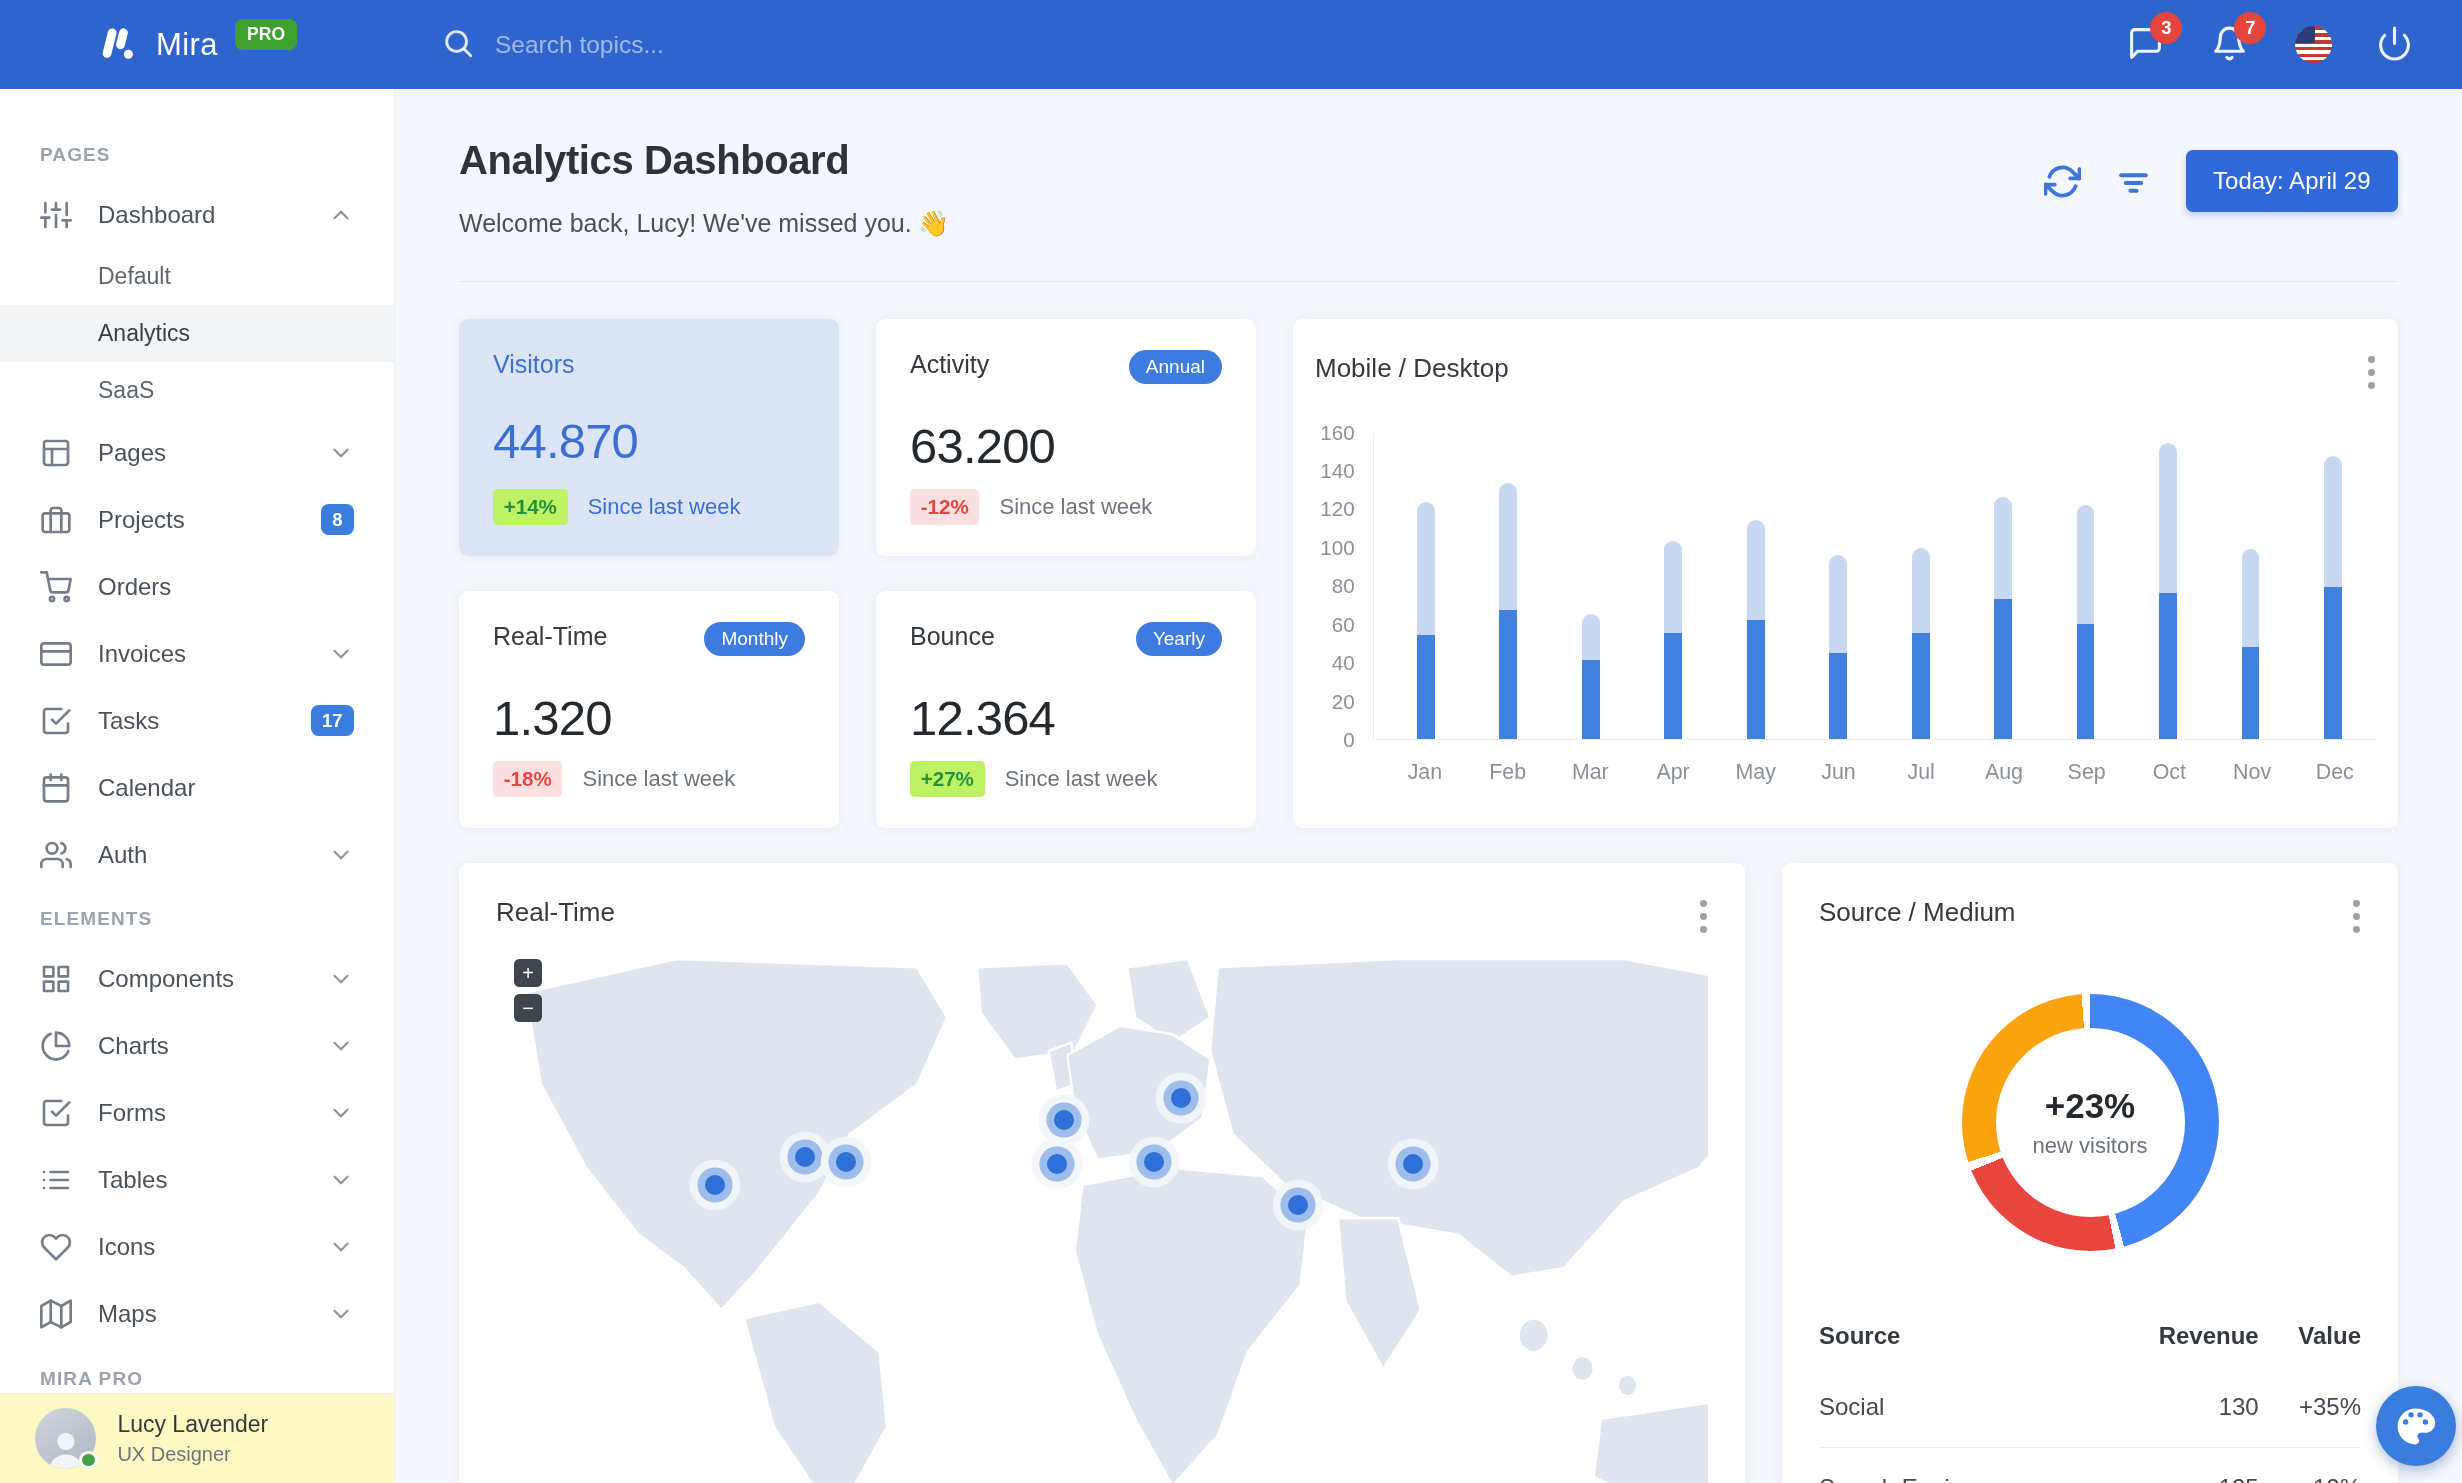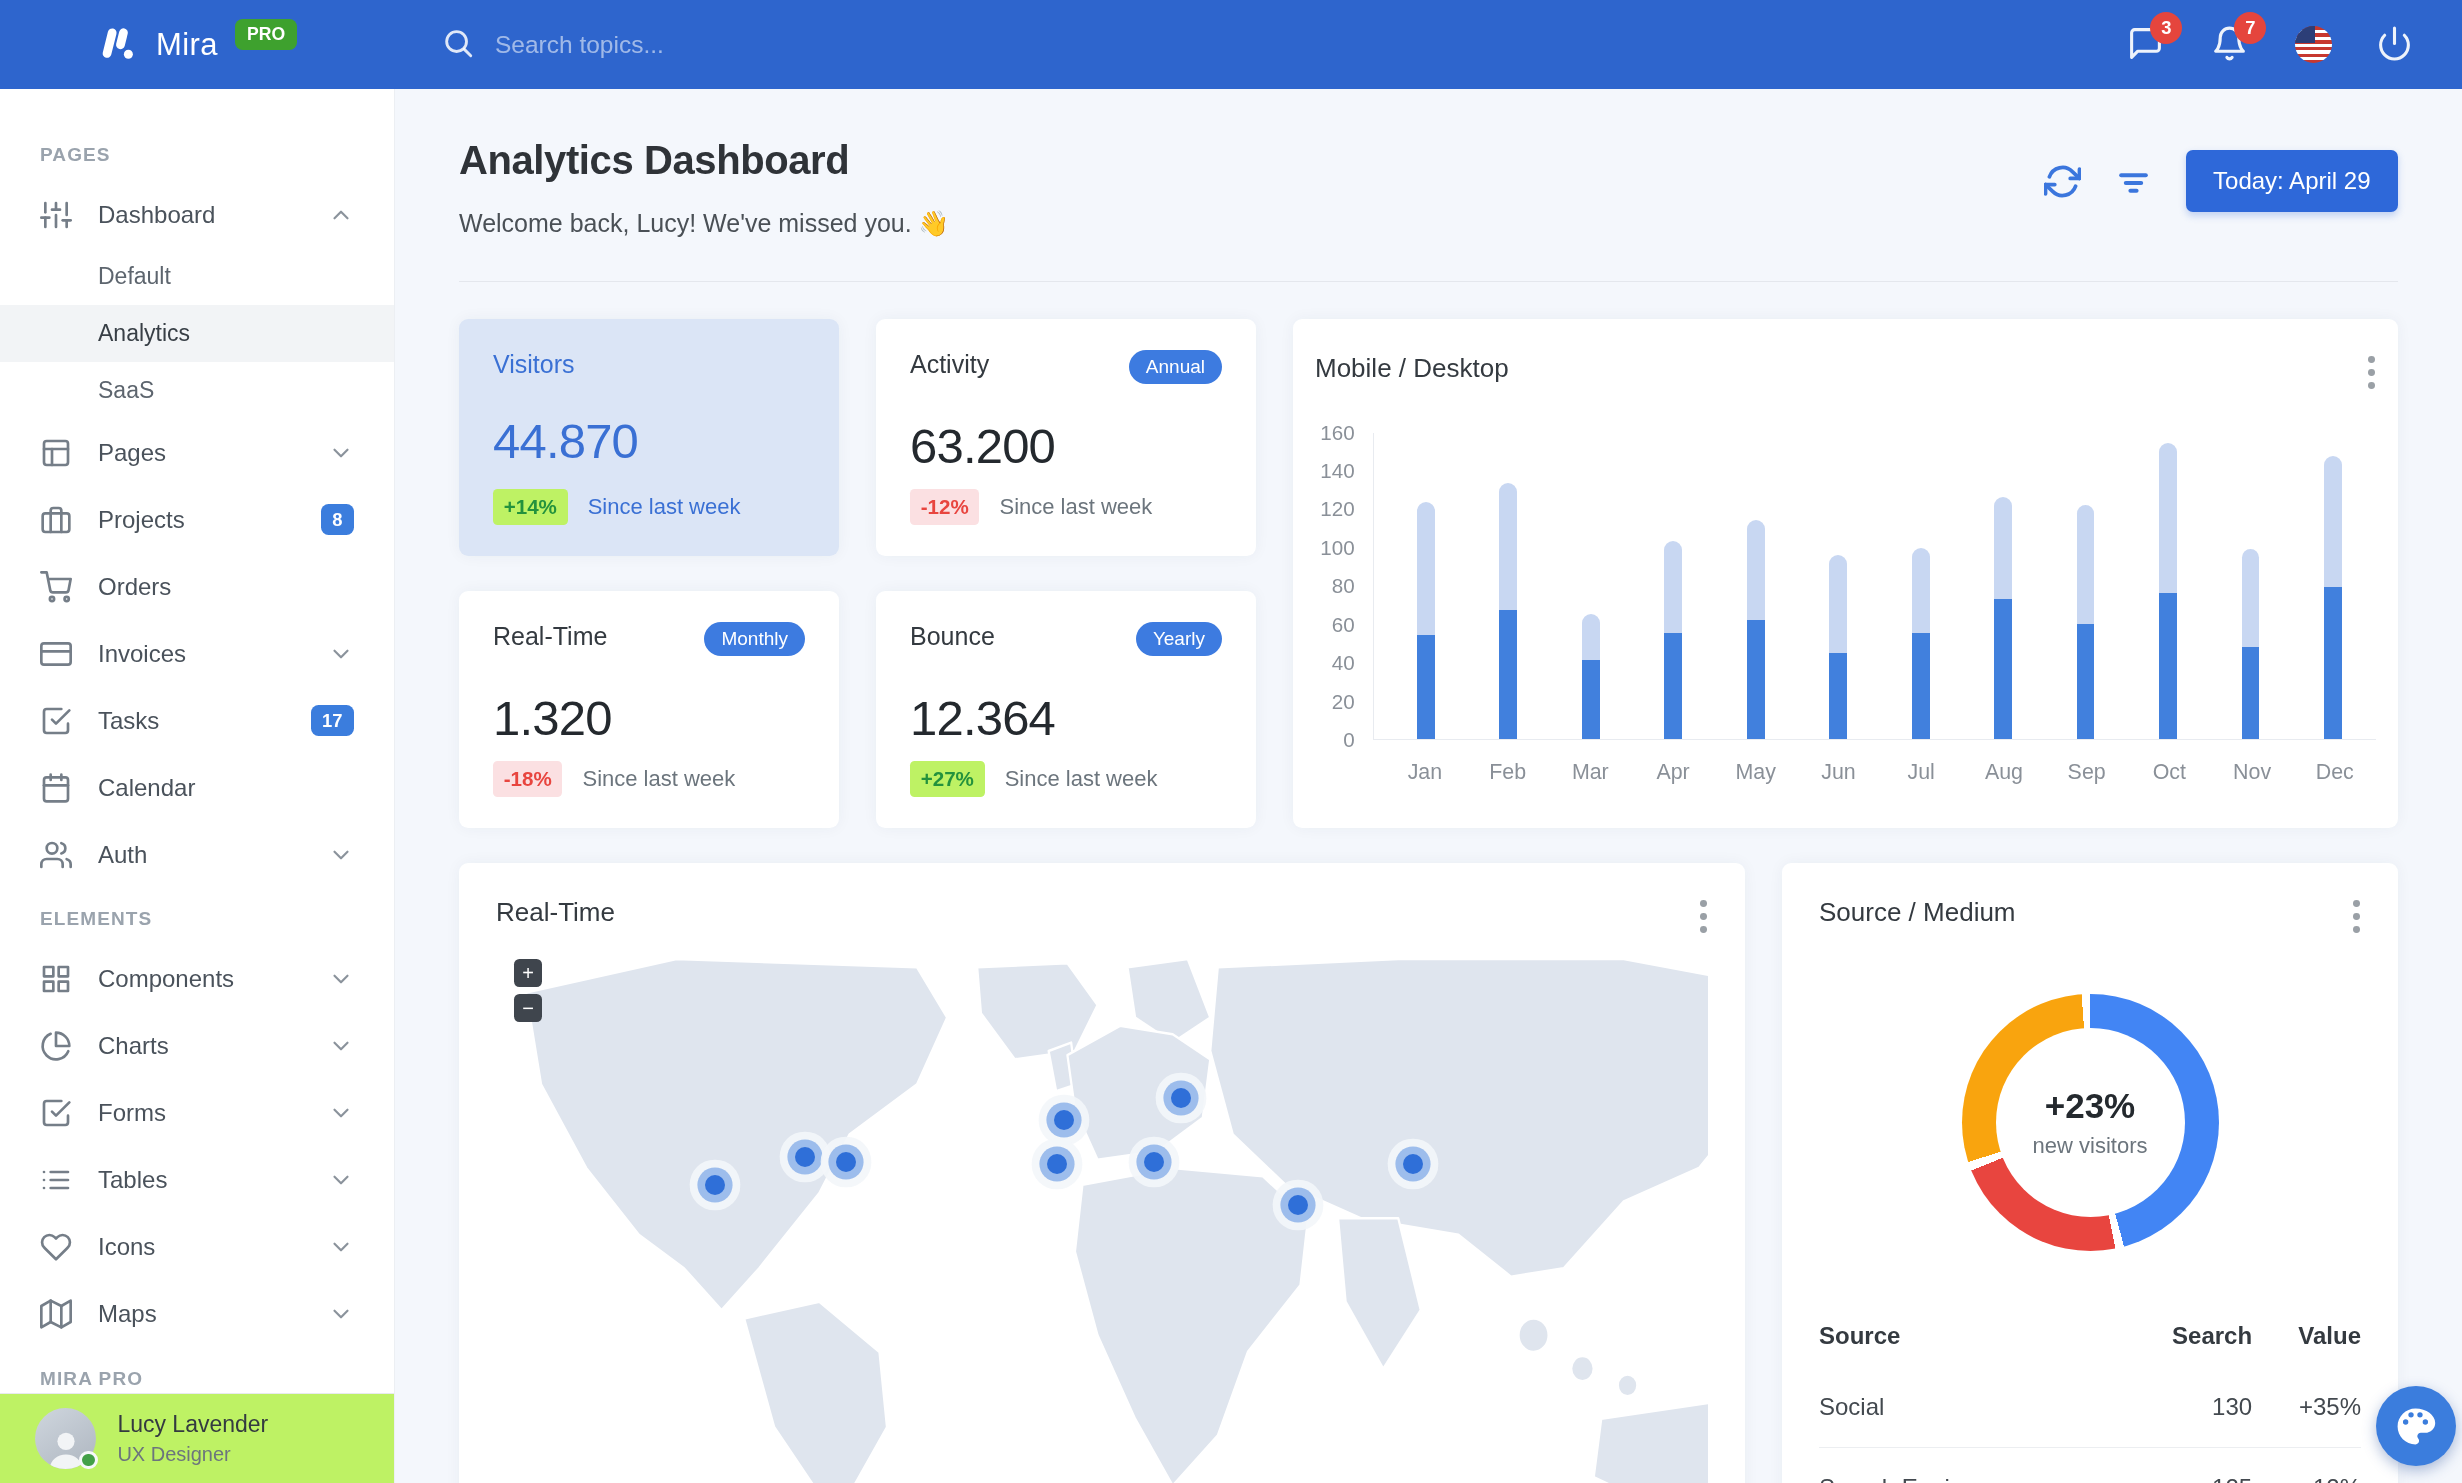"Search" th { text: Search -> Revenue }
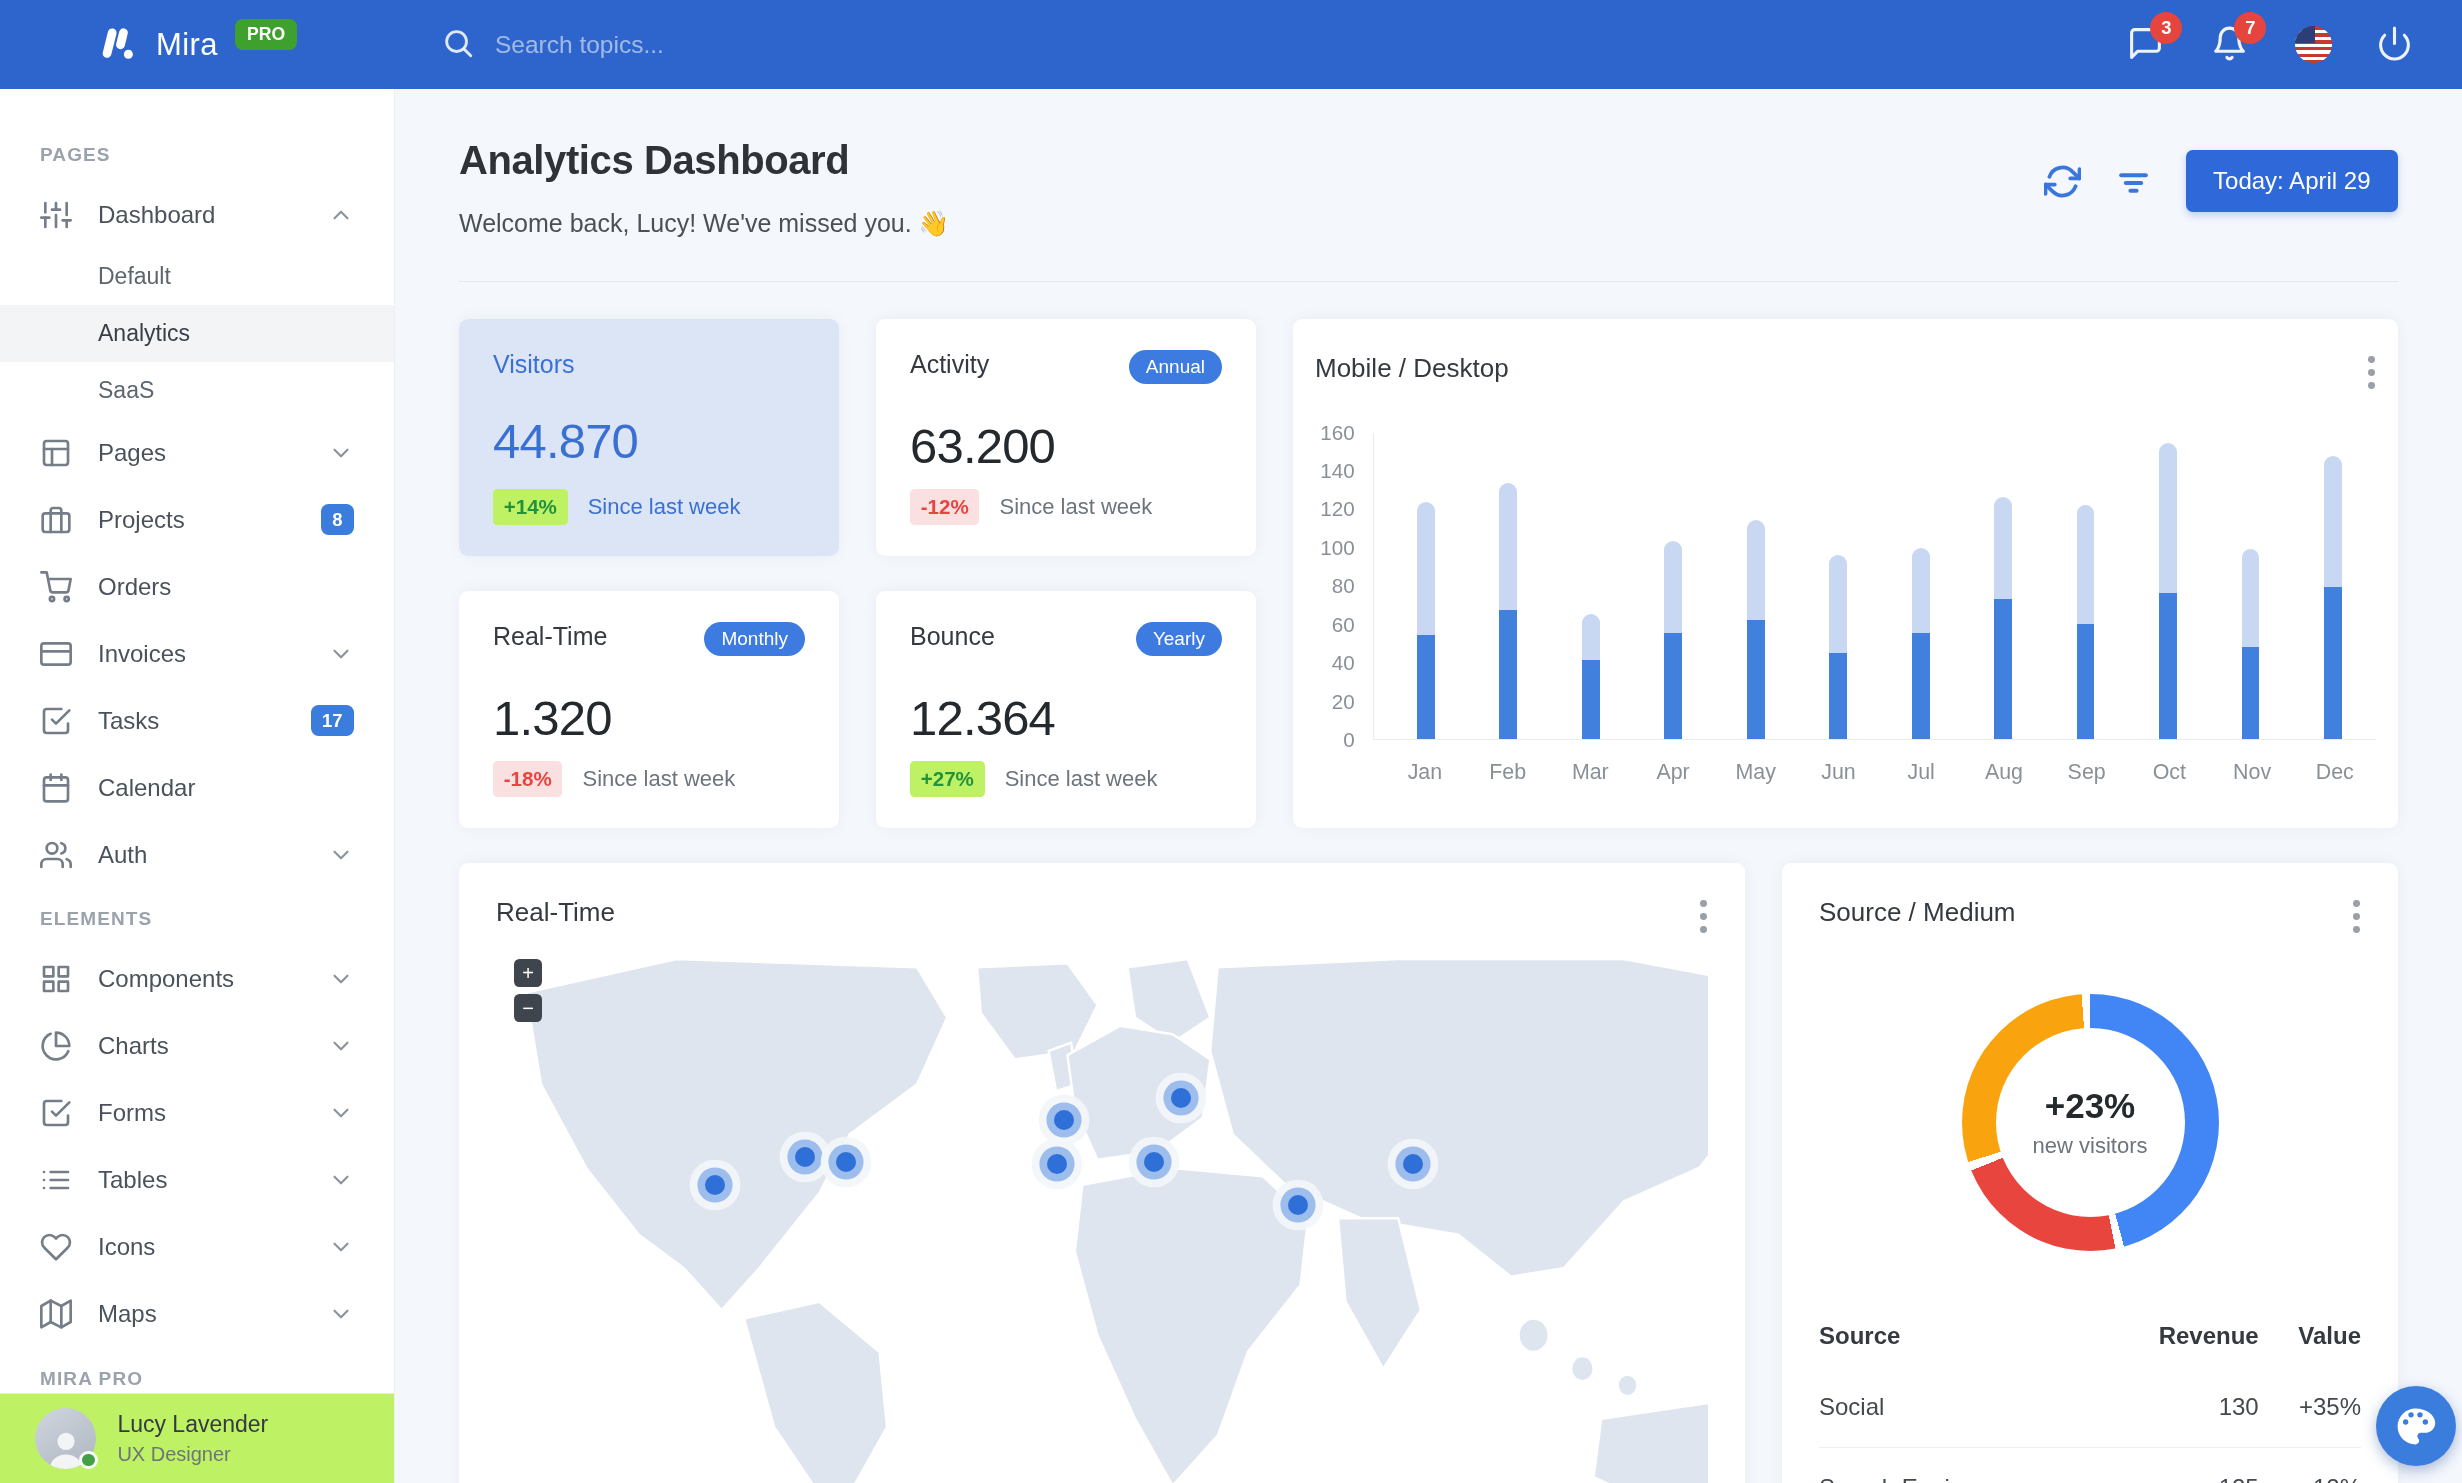"Lucy Lavender" .side-footer { background: #bef264 -> #fef9c3 }
